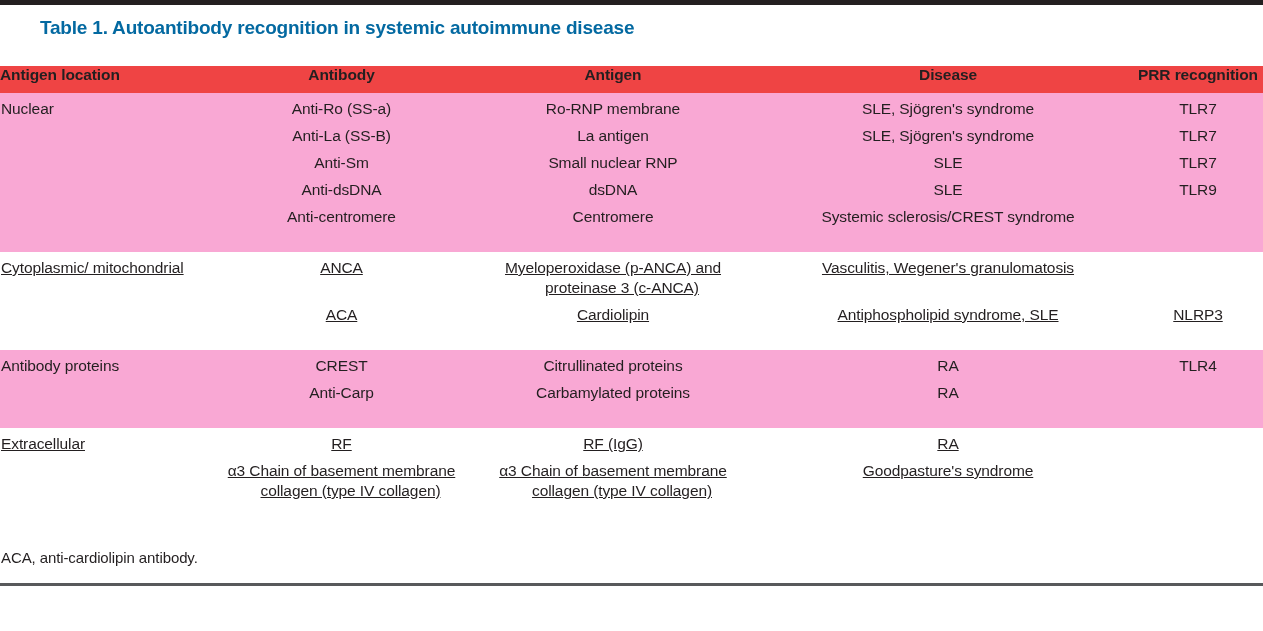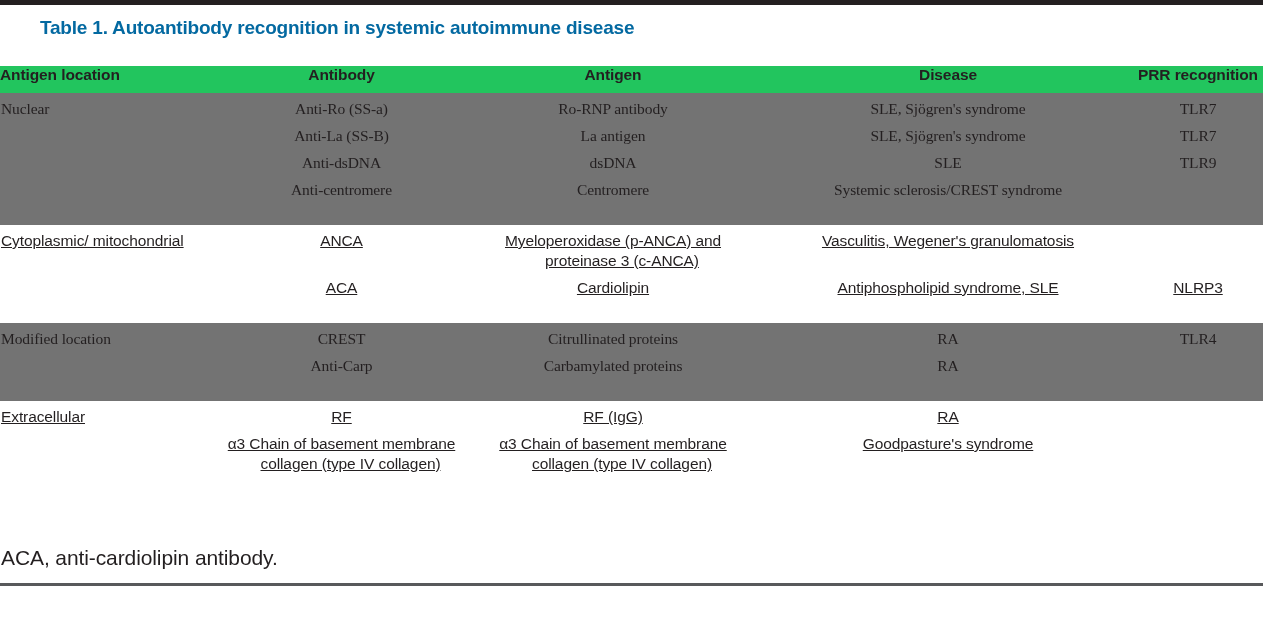"Antigen location" table.grid th { background: #22c55e -> #ef4444 }
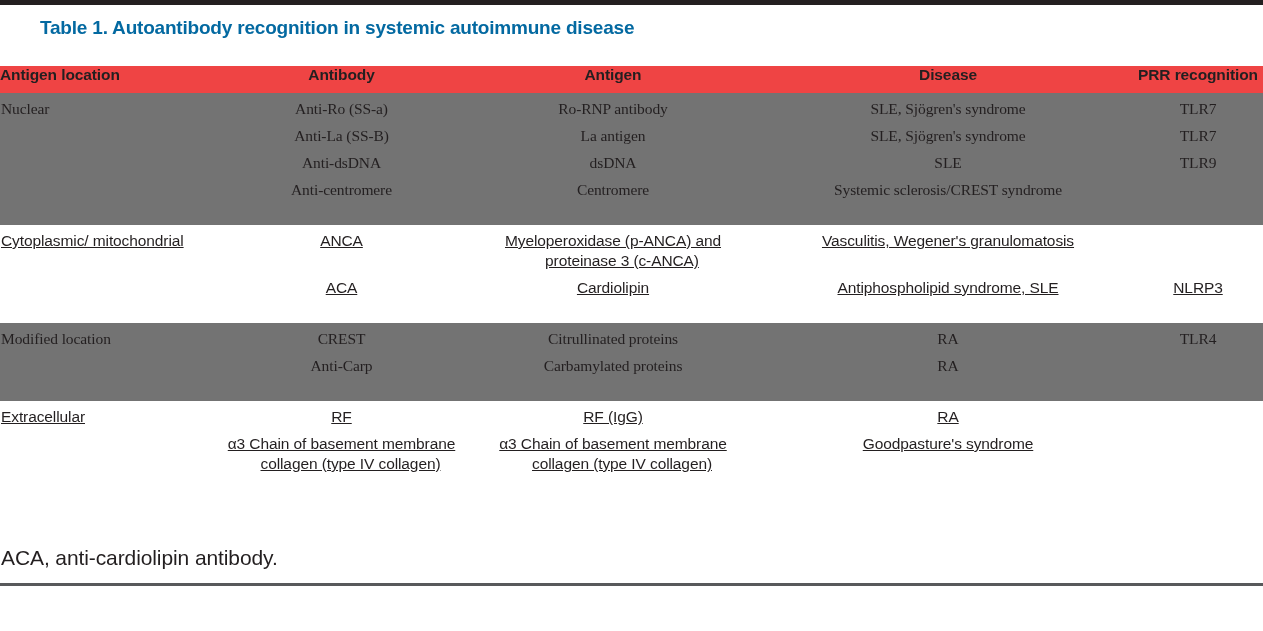"Nuclear" tr.shaded td { background: #737373 -> #f9a8d4; font-family: Liberation Serif, serif -> none }
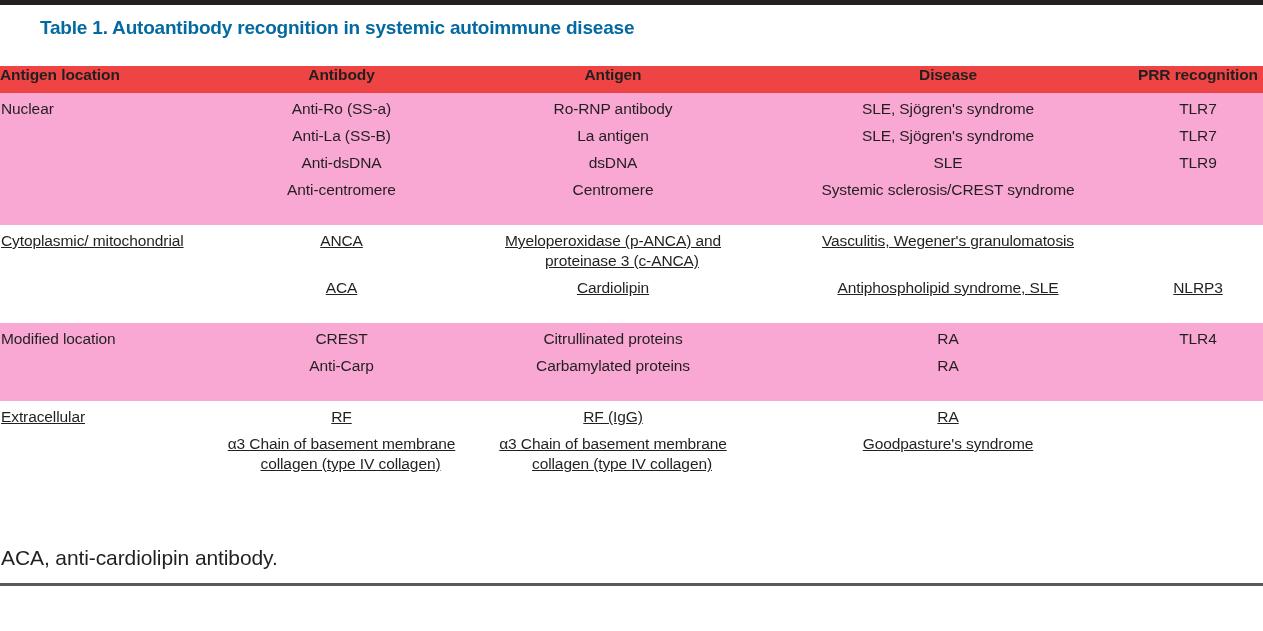"Ro-RNP antibody" td.ag { text: antibody -> membrane }
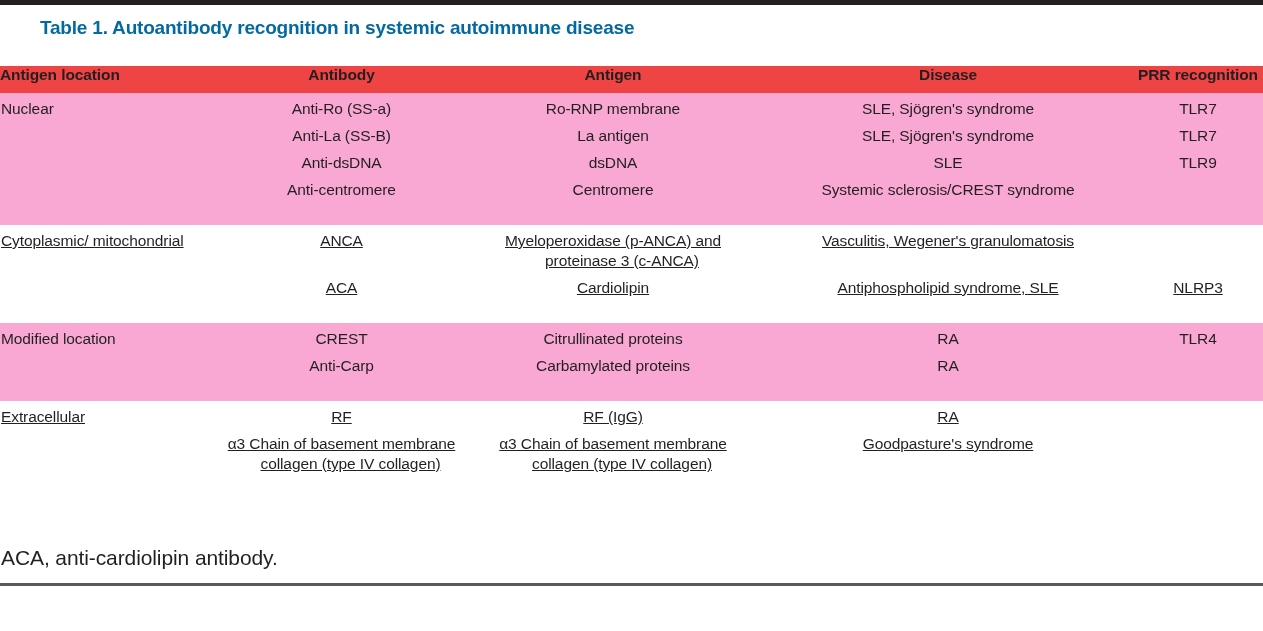"Anti-Sm" tr.shaded { html: none -> <tr> <td></td> <td>Anti-Sm</td> <td>Small nuclear RNP</td> <td>SLE</td> <td>TLR7</td> </tr> }
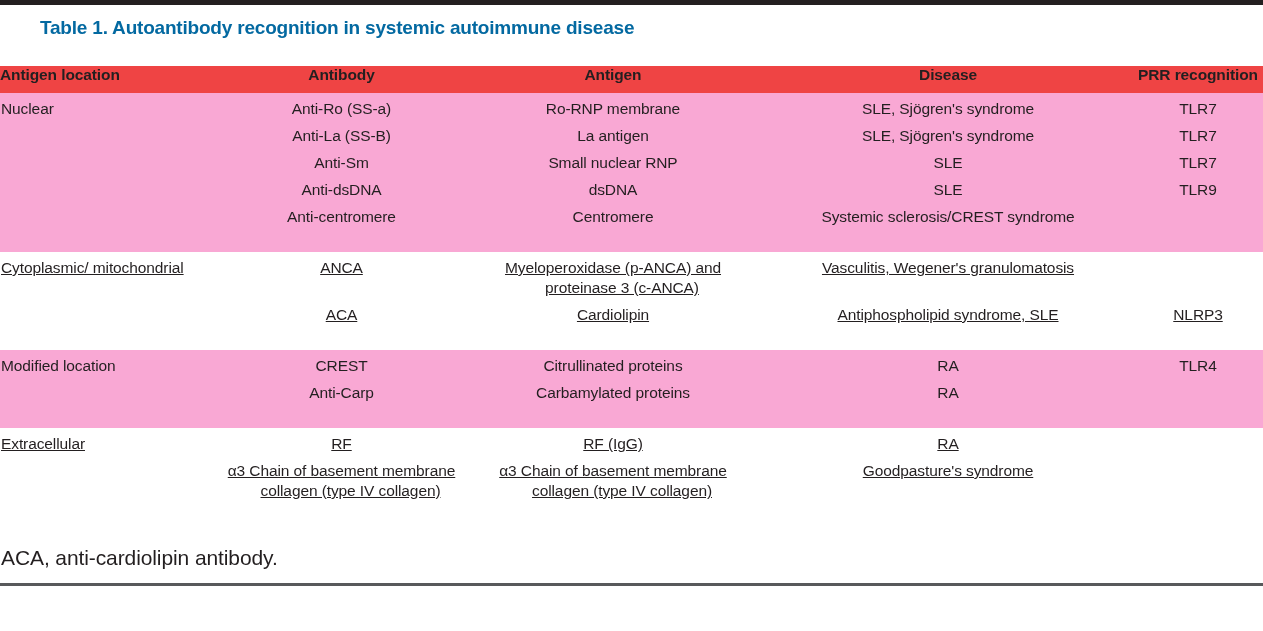"Modified location" td.loc { text: Modified location -> Antibody proteins }
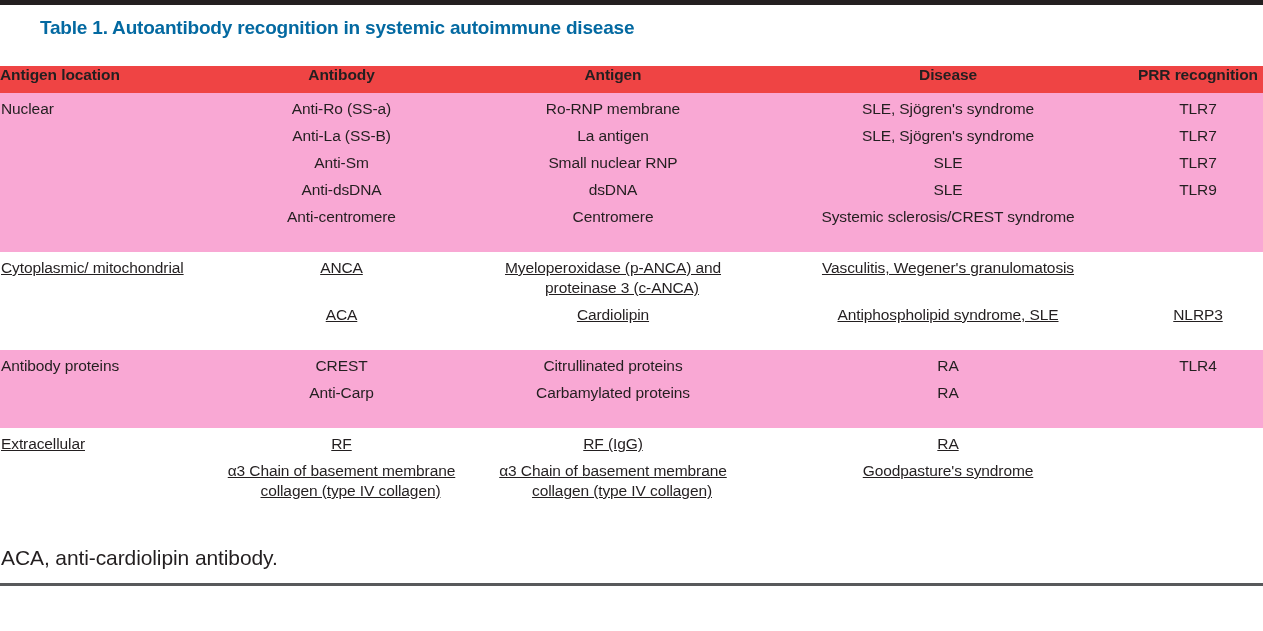"ACA, anti-cardiolipin antibody." .footnote { font-size: 21px -> 15px }
